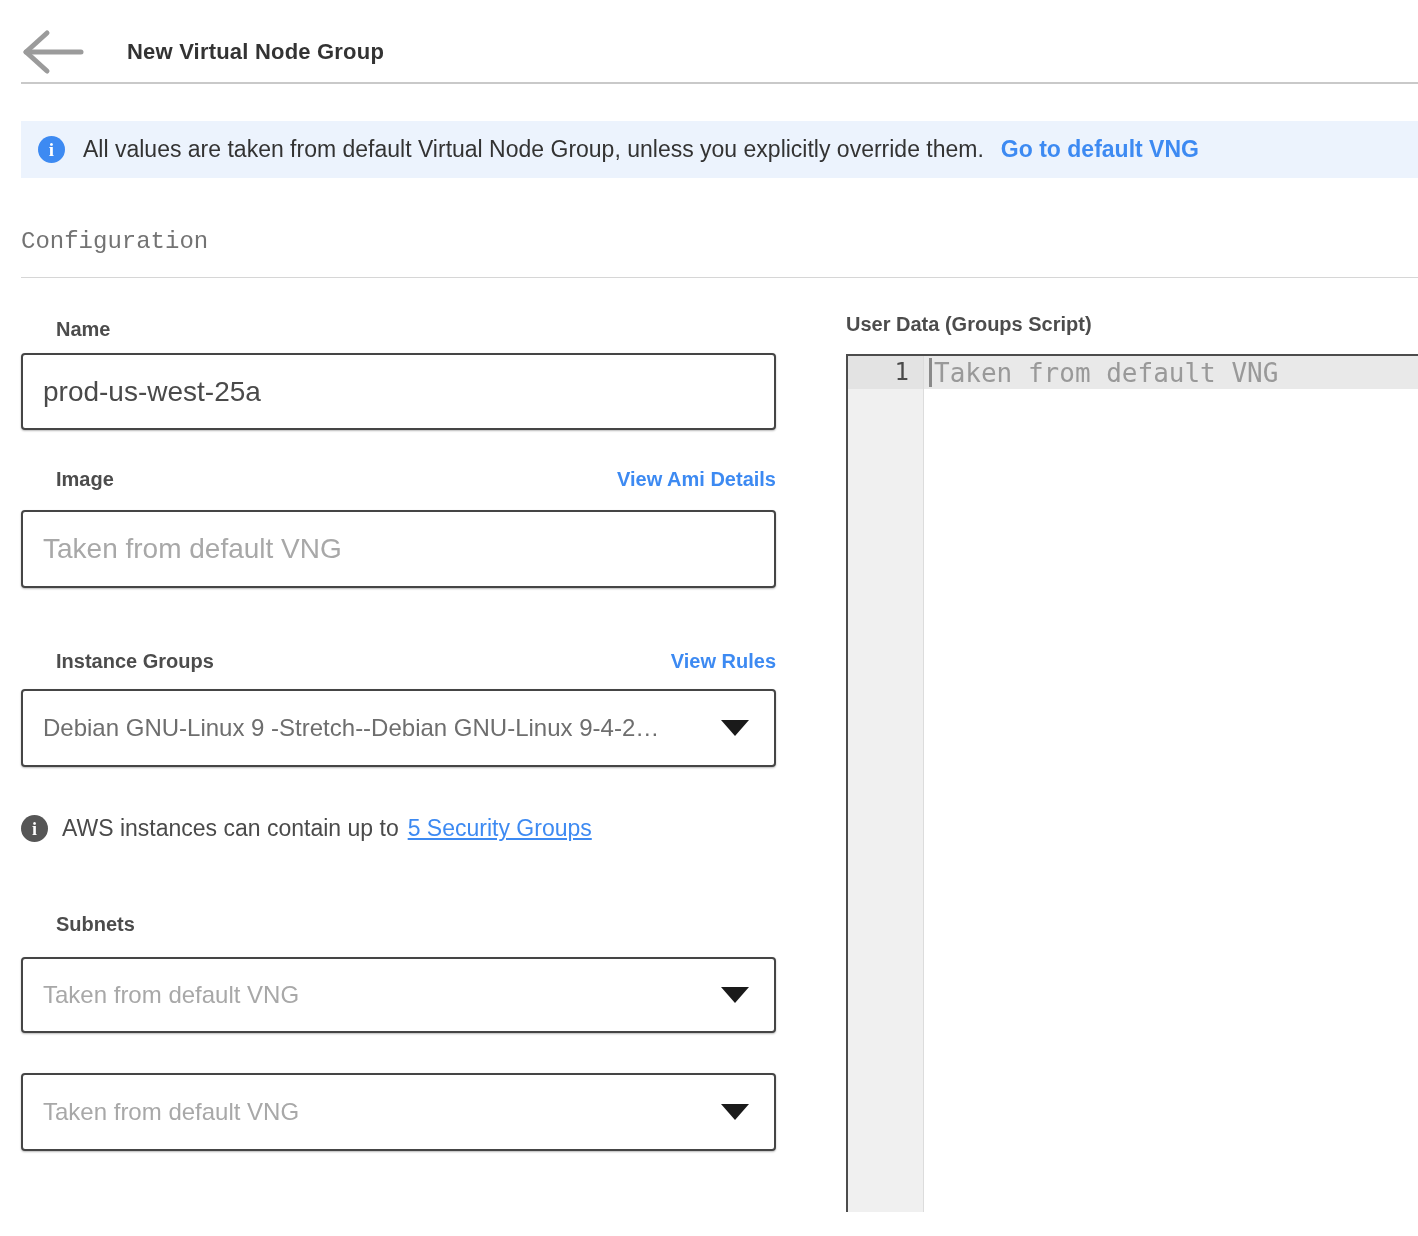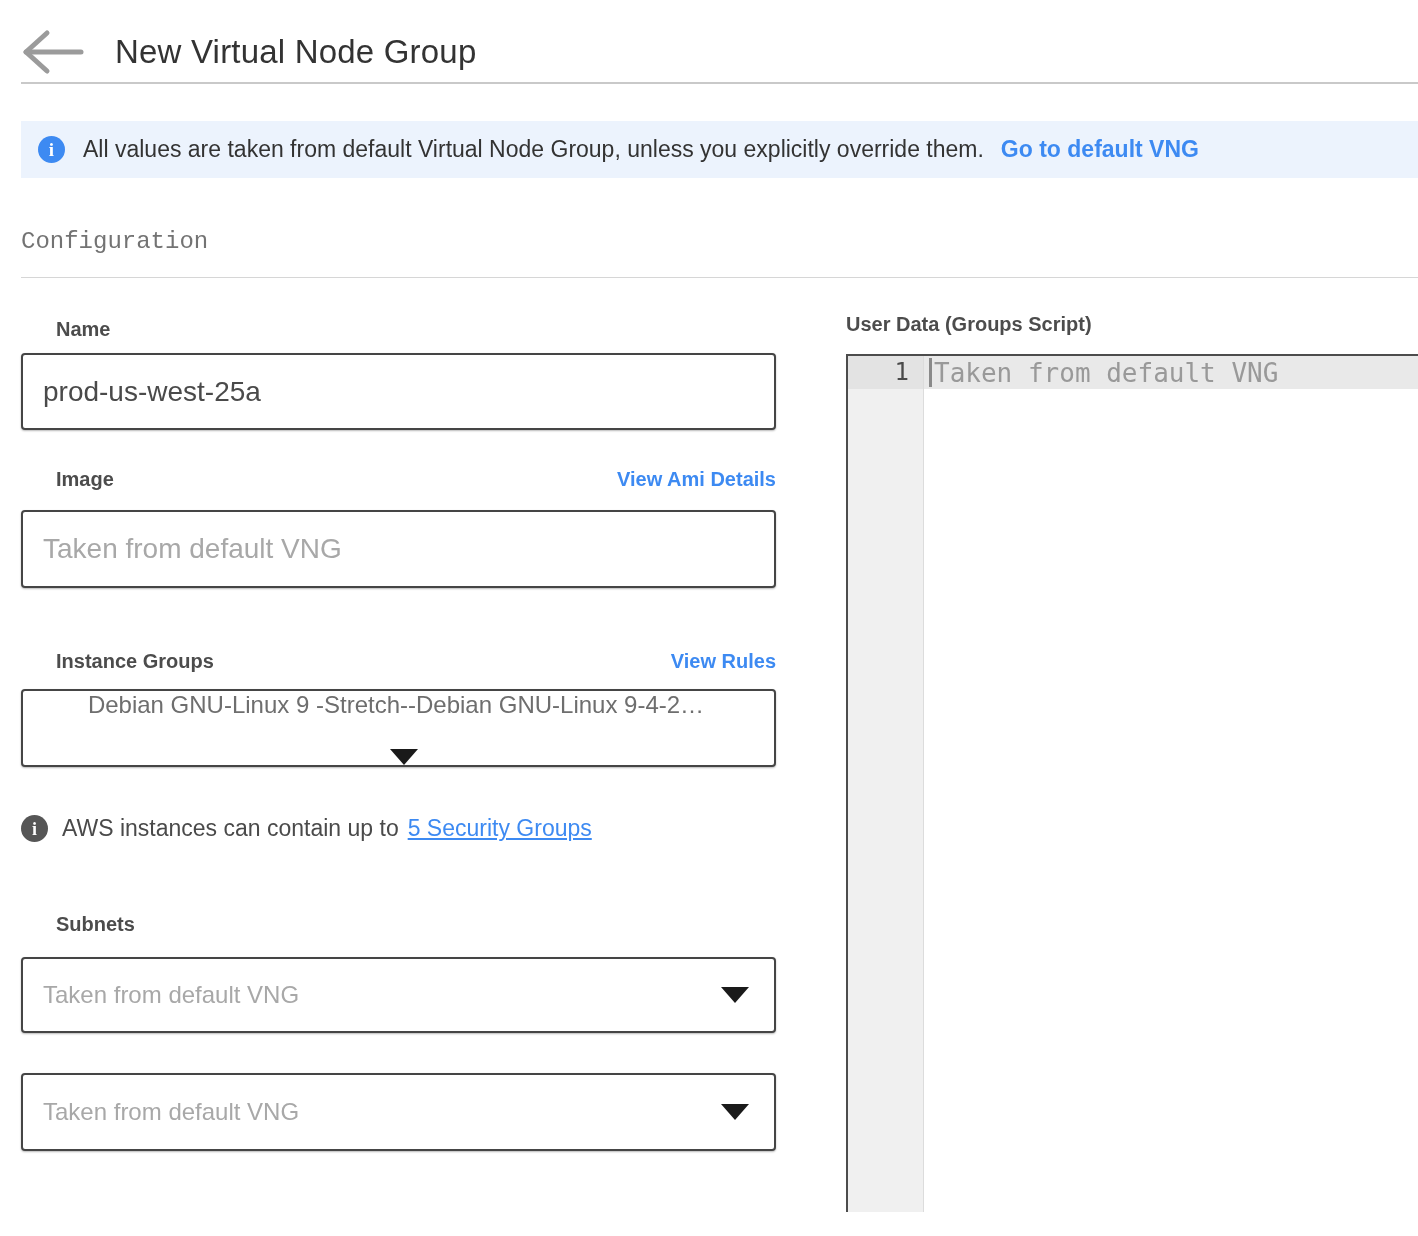"New Virtual Node Group" .page-title { font-size: 33px -> 22px; font-weight: 400 -> 700; margin-left: none -> 12px }
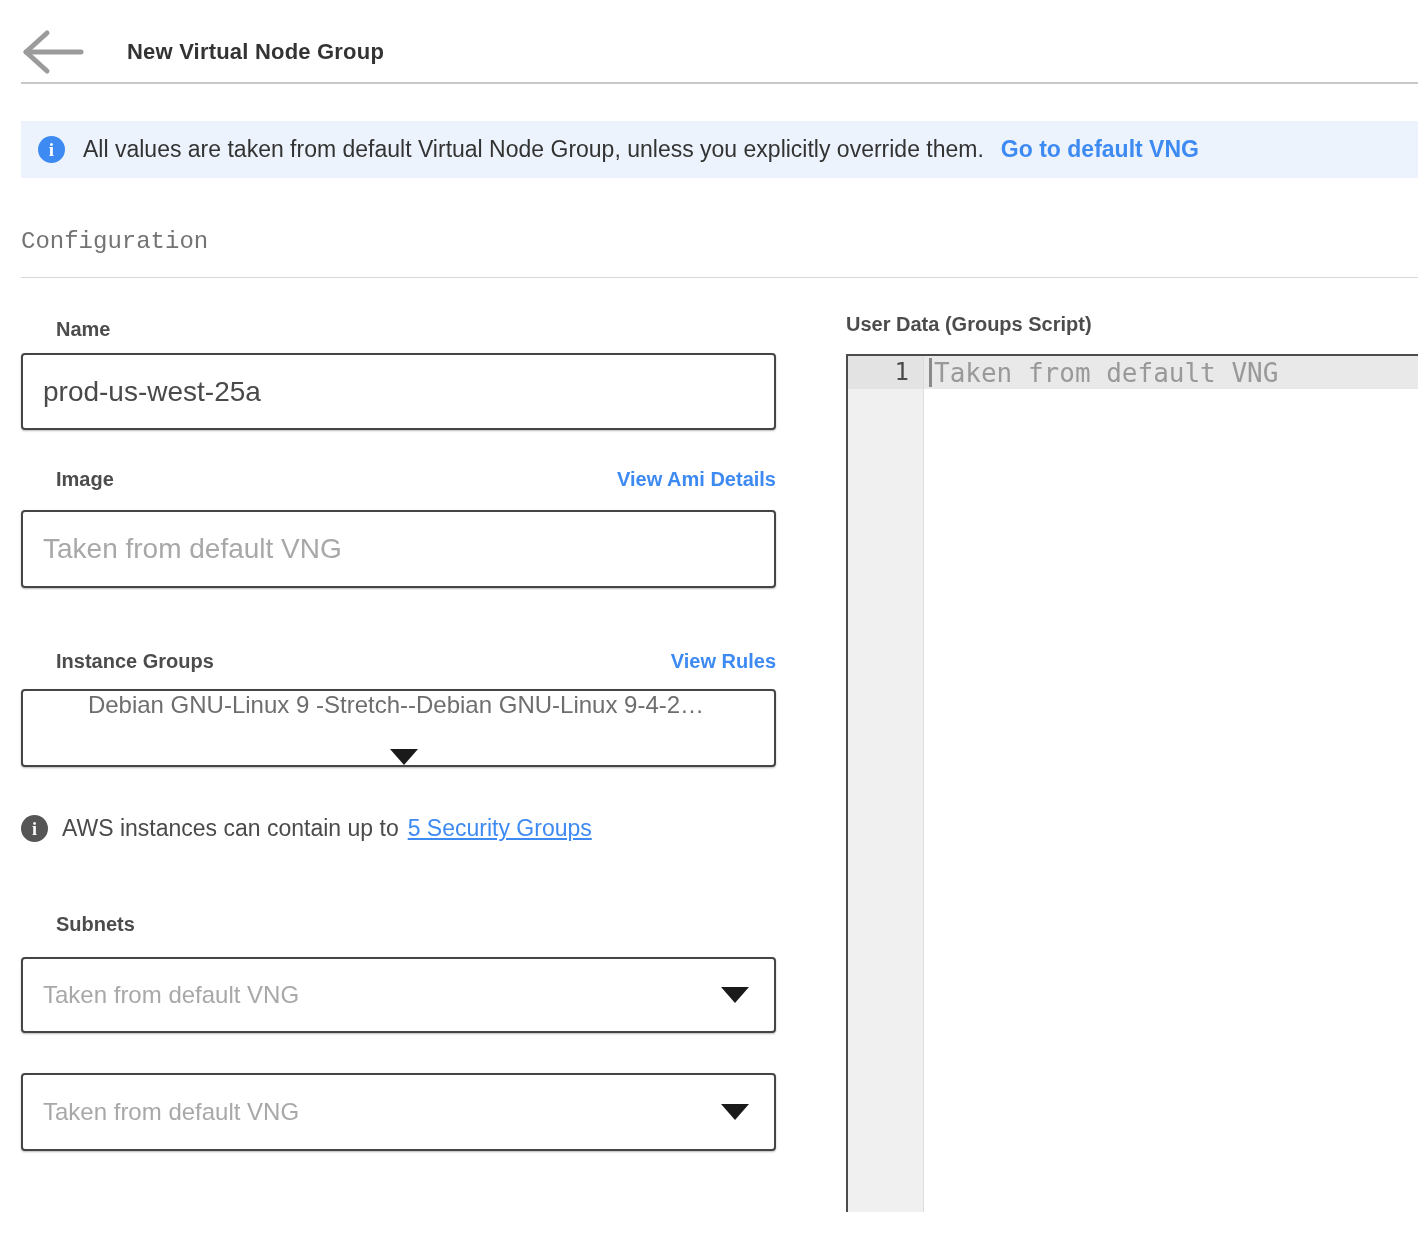"Debian GNU-Linux 9 -Stretch--Debian" .f-sg .select { flex-direction: column -> none }
